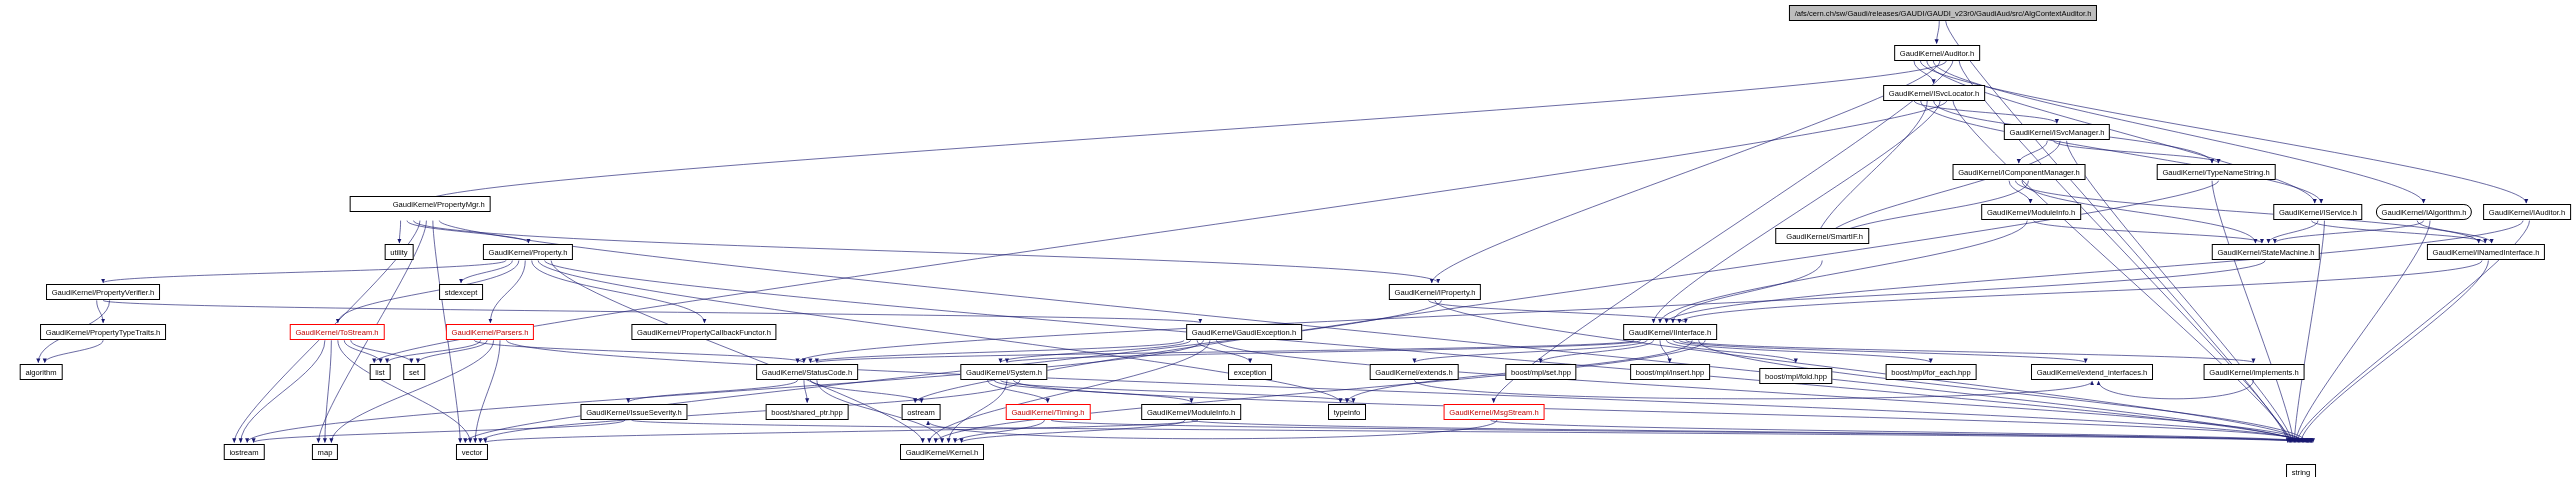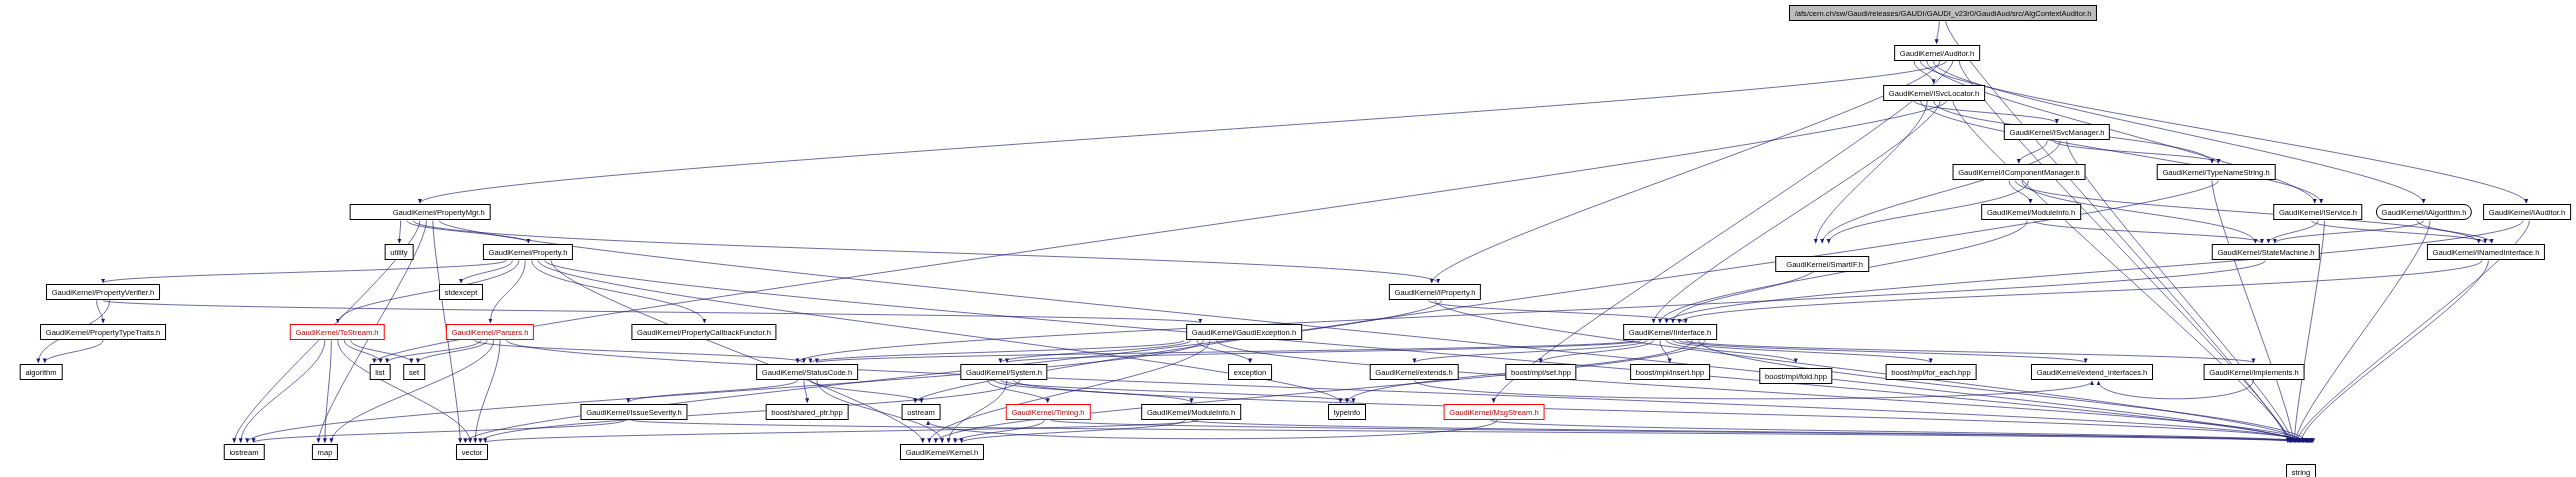"GaudiKernel/PropertyMgr.h" div.node { top: 204px -> 196px }
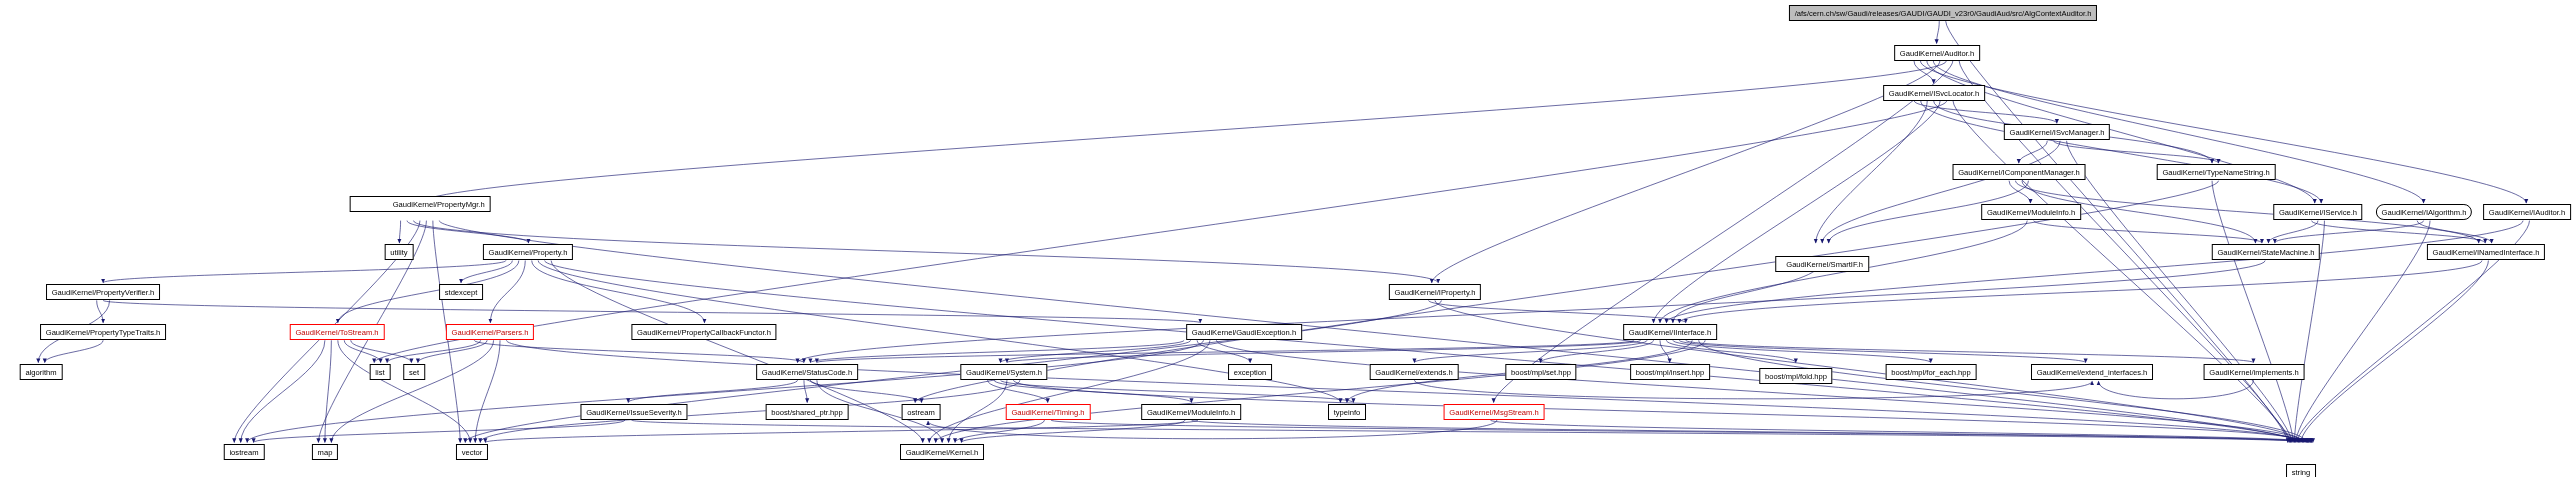"GaudiKernel/SmartIF.h" div.node { top: 256px -> 228px }
